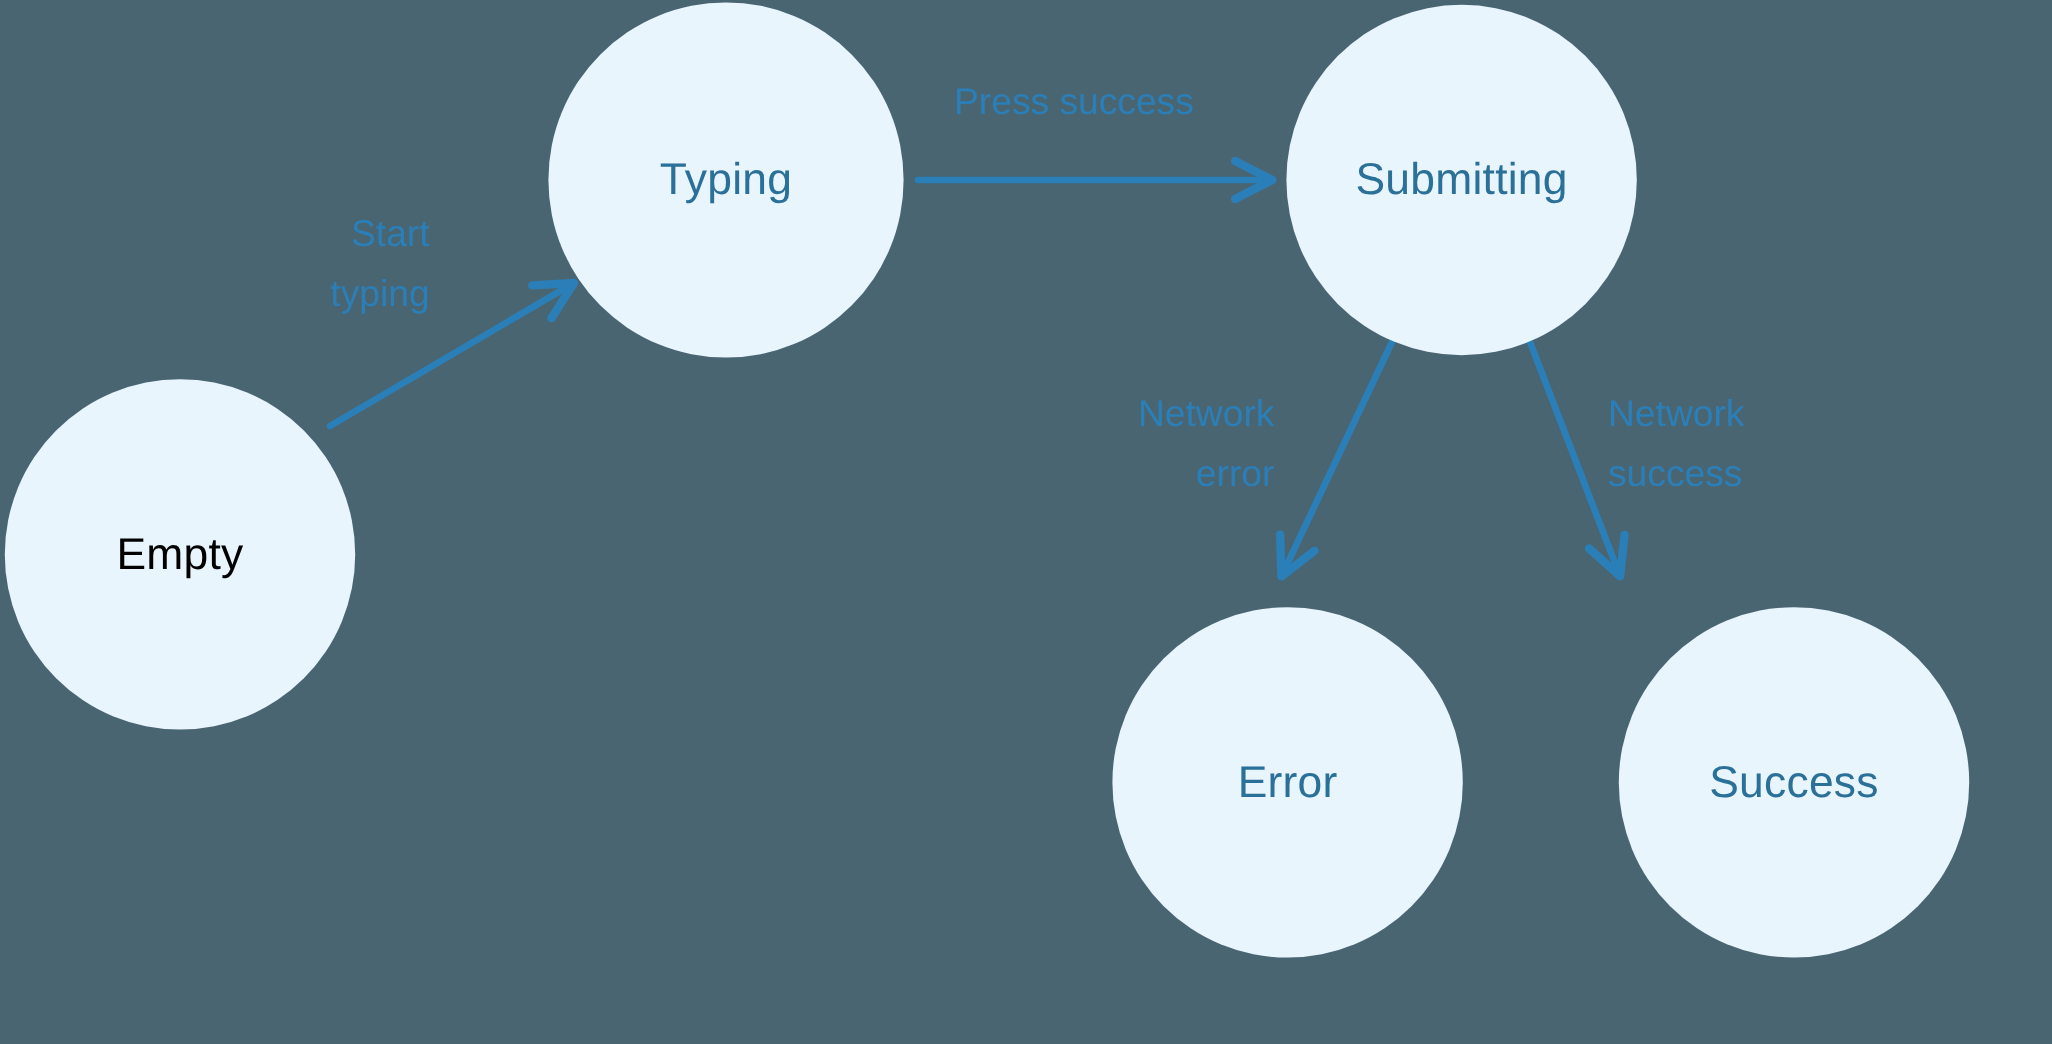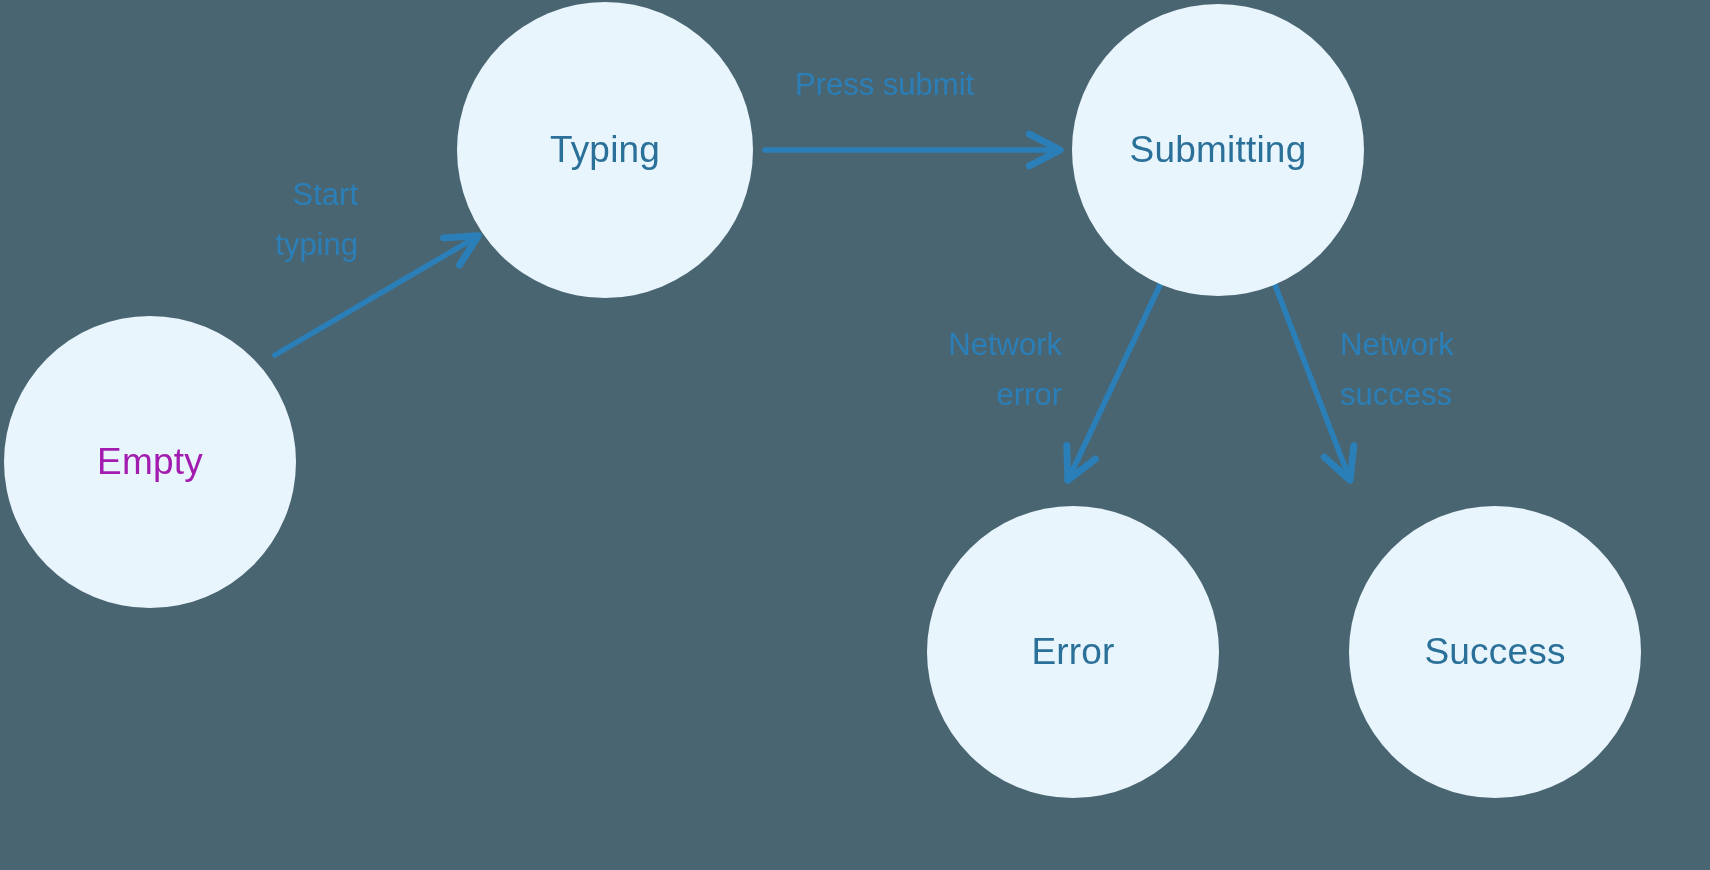"Press submit" div.edge-label { text: submit -> success }
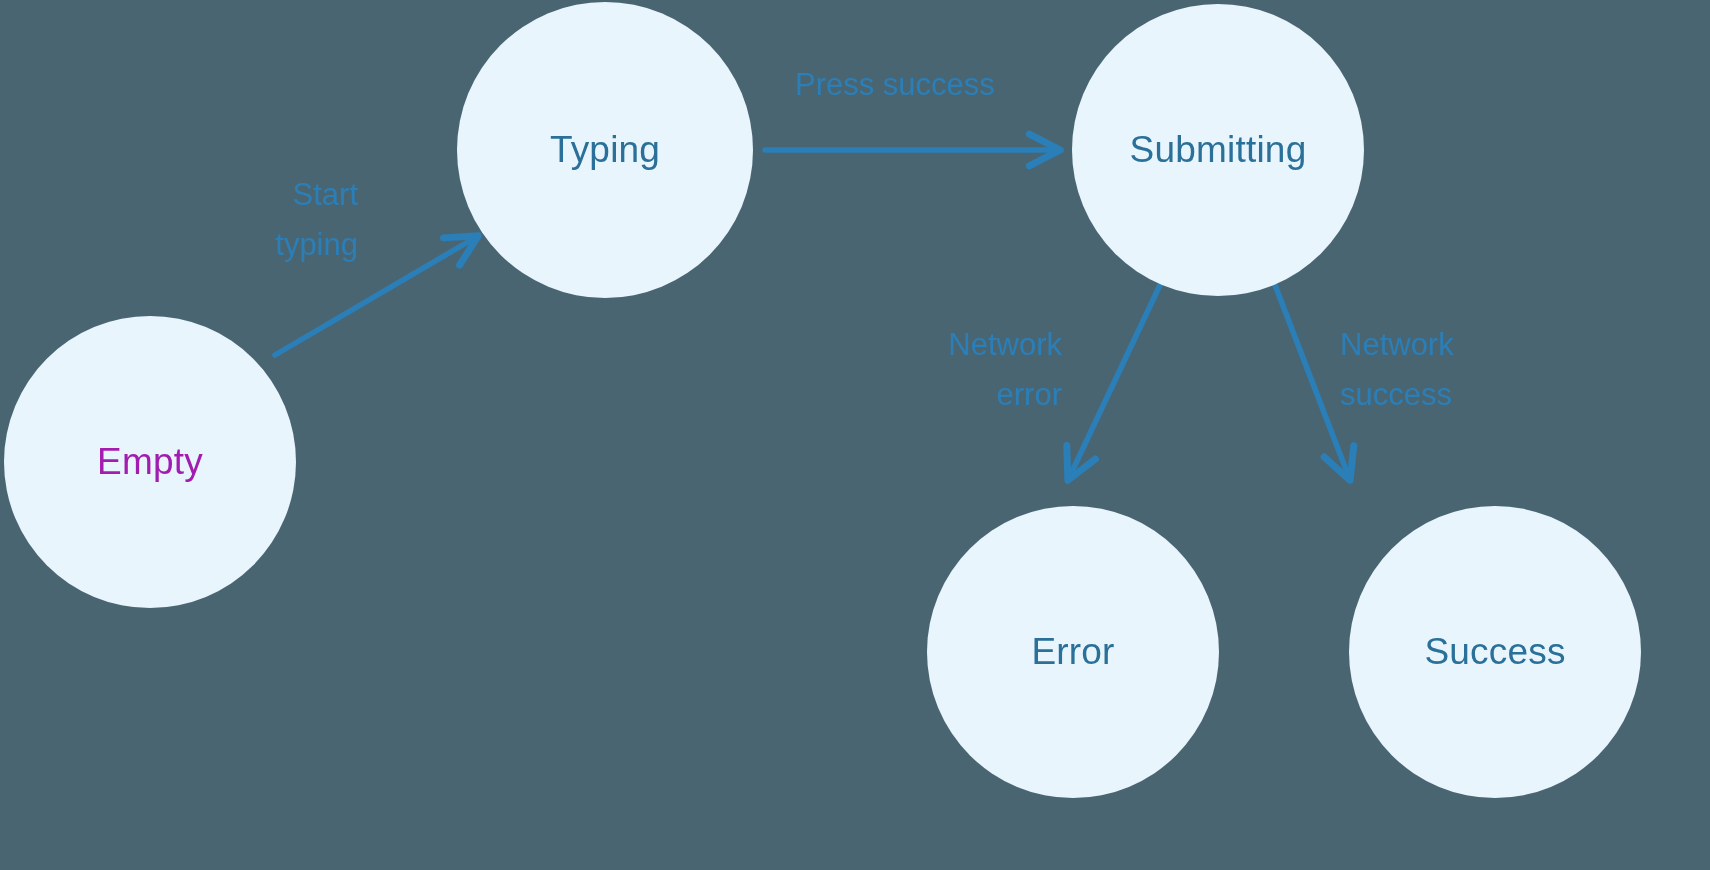"Empty" span.node-label { color: #a21caf -> #000000 }
